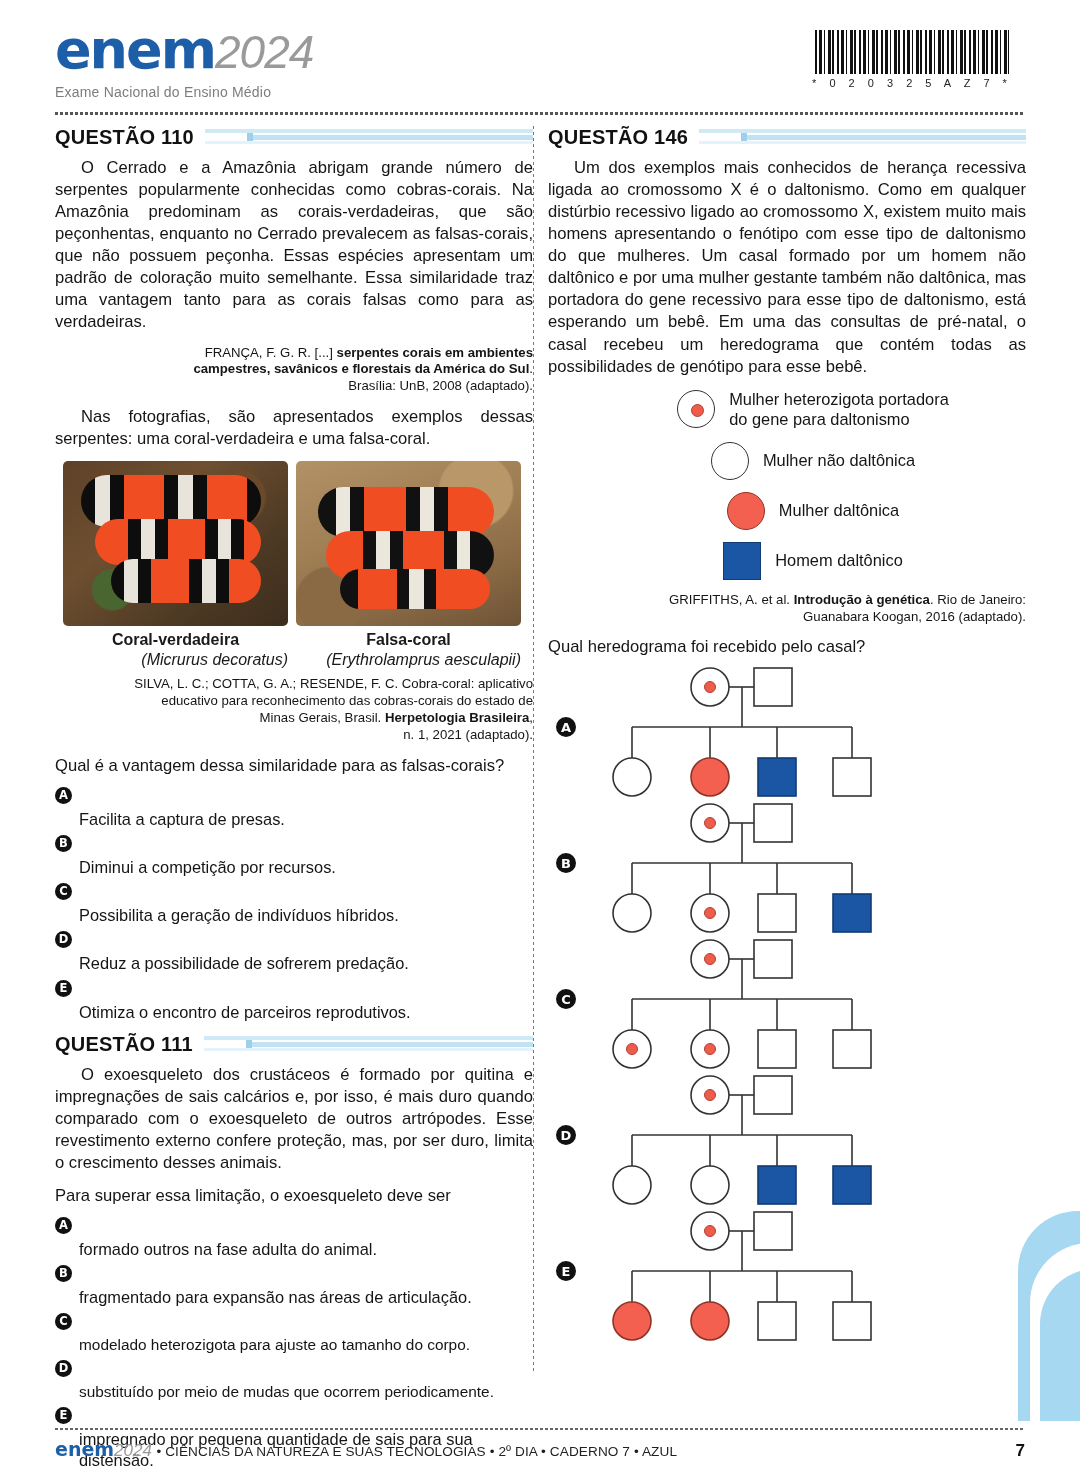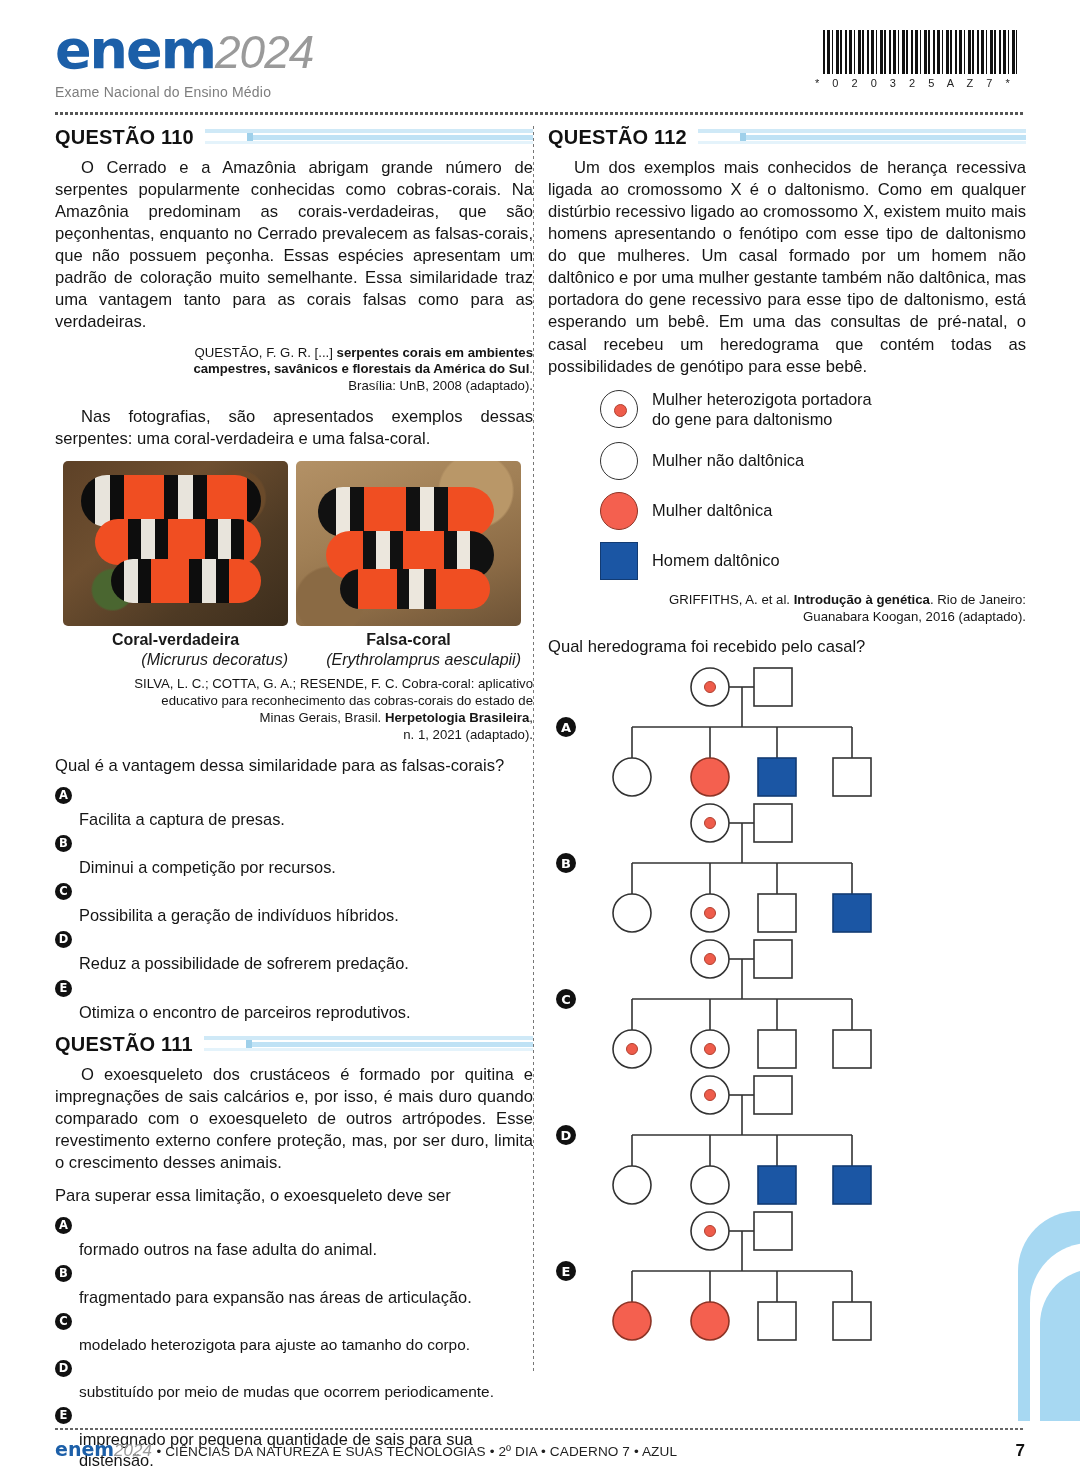"* 0 2 0 3" .barcode { right: 0 -> 8px; text-align: left -> center }
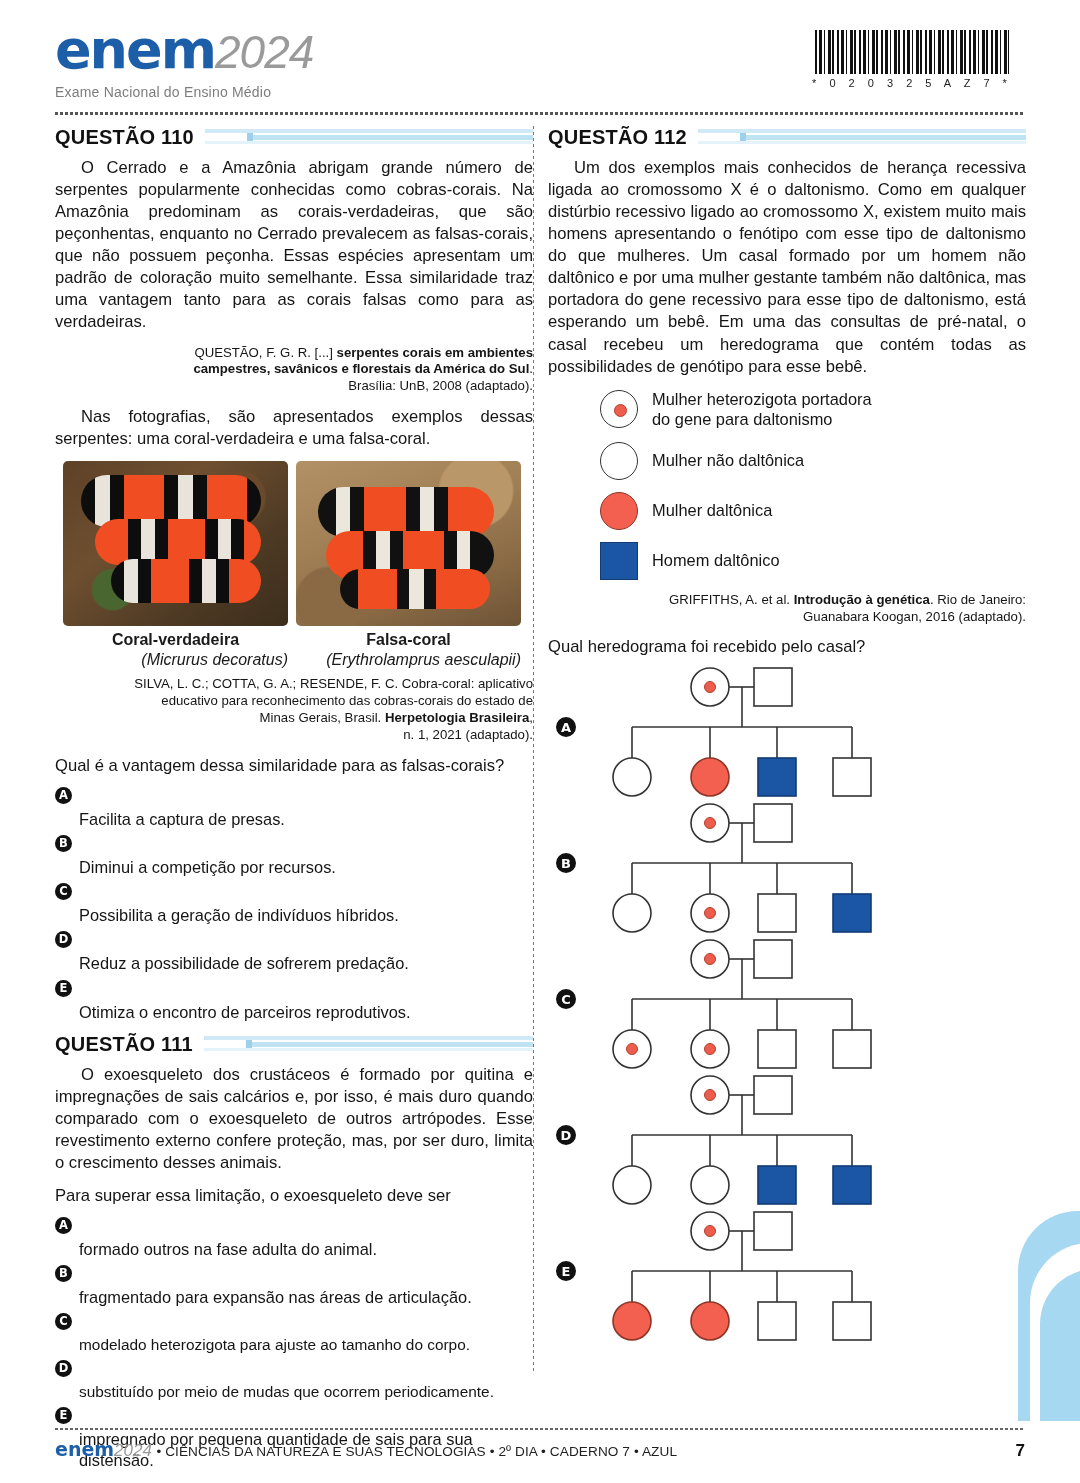"QUESTÃO 112" div.q-title { text: 112 -> 146 }
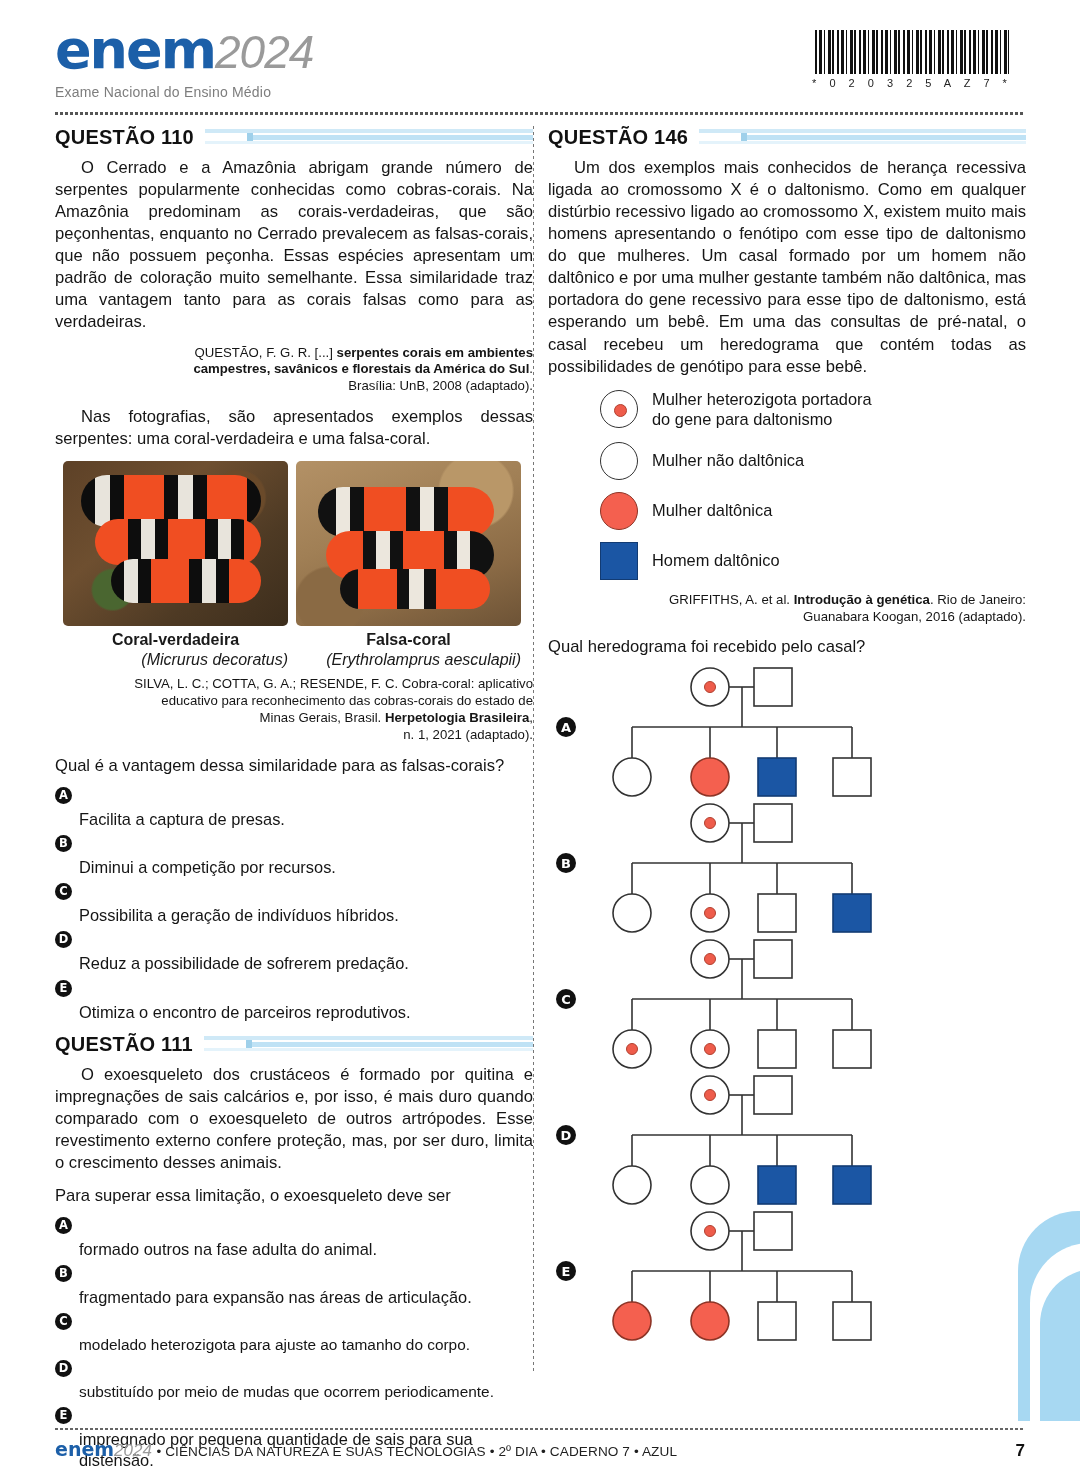"QUESTÃO, F. G. R. [...]" span { text: QUESTÃO -> FRANÇA }
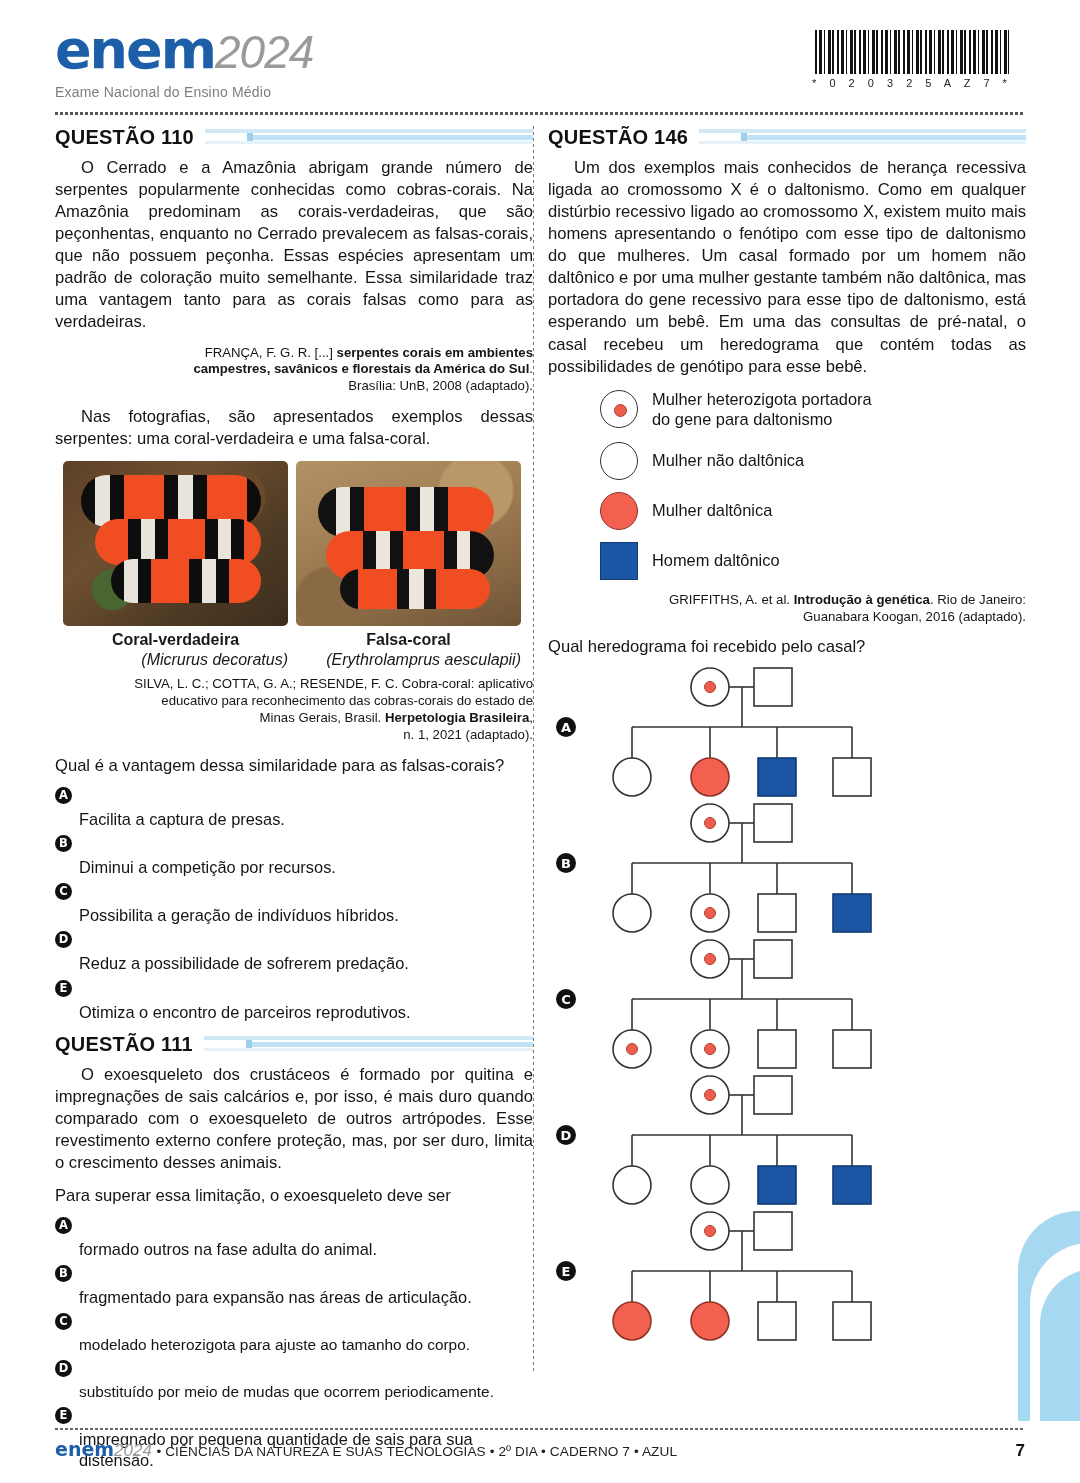"Mulher heterozigota portadora" .leg-row { justify-content: none -> center }
